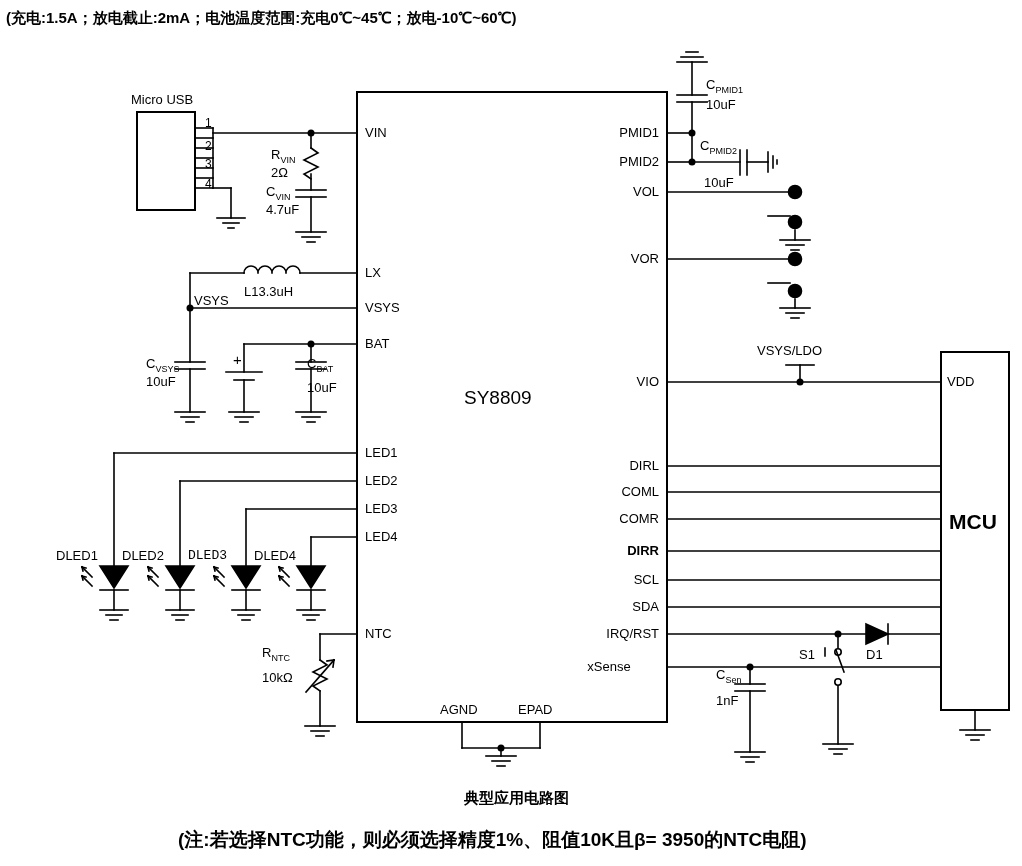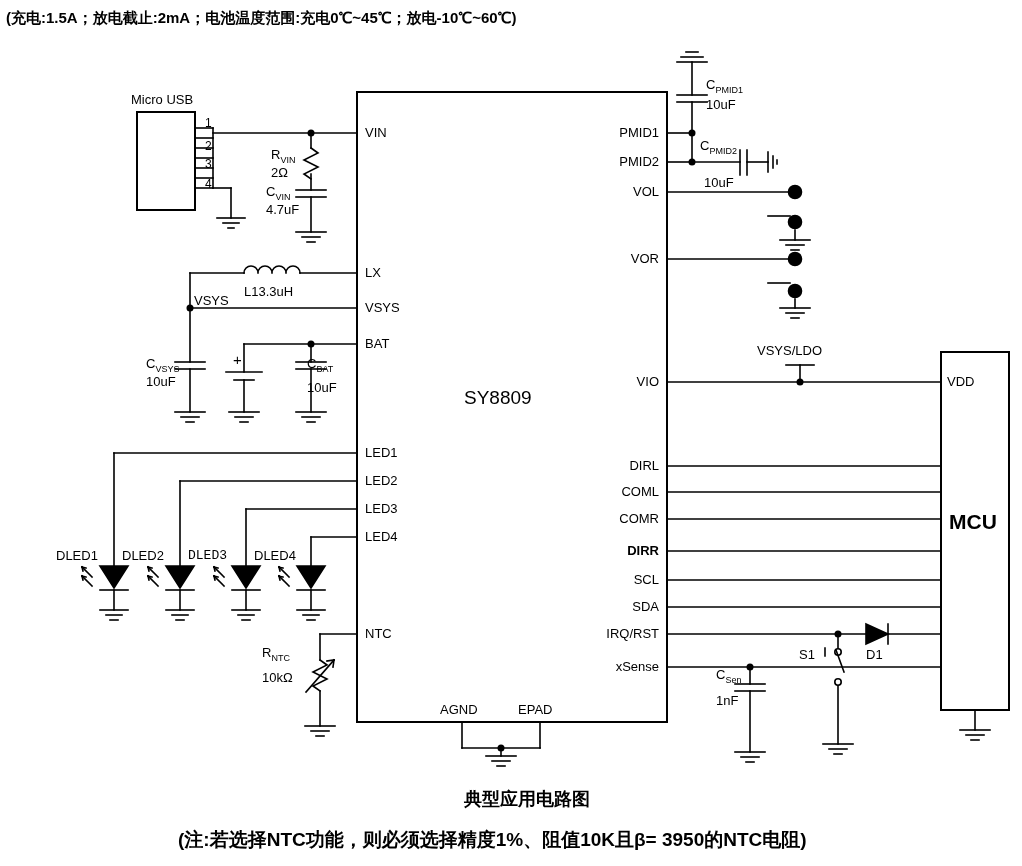"xSense" div.lbl { text-align: right -> center }
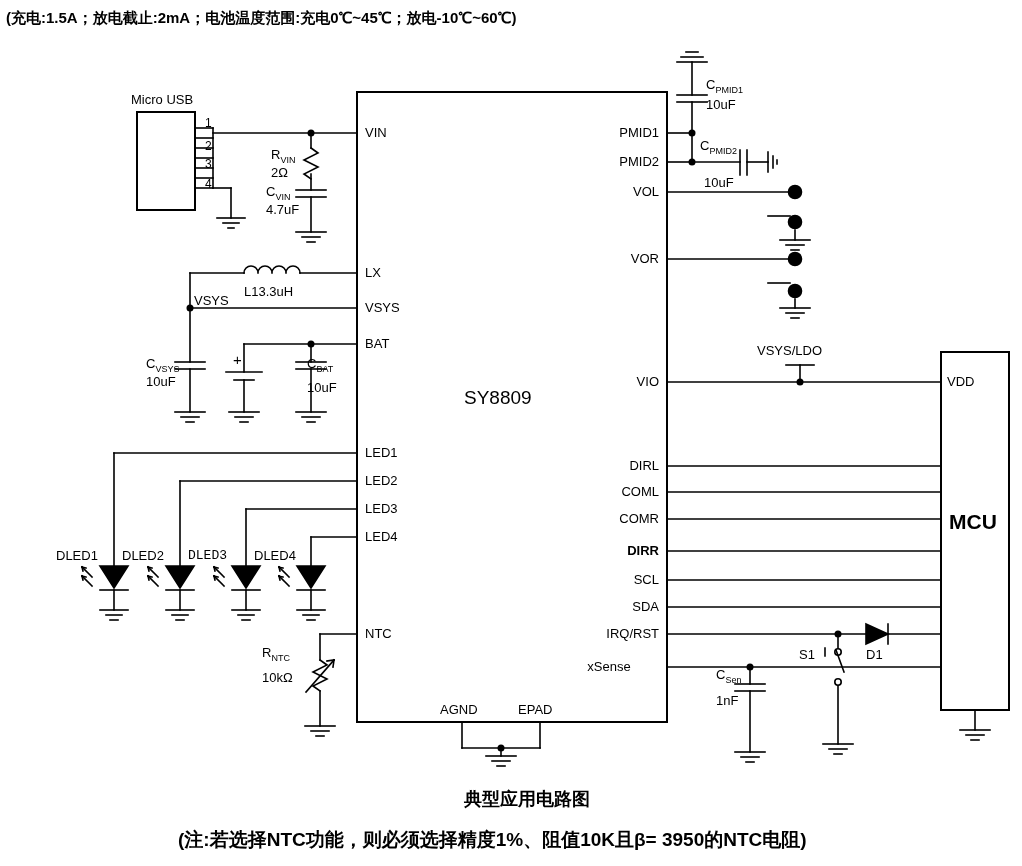"典型应用电路图" .cap { font-size: 18px -> 15px }
